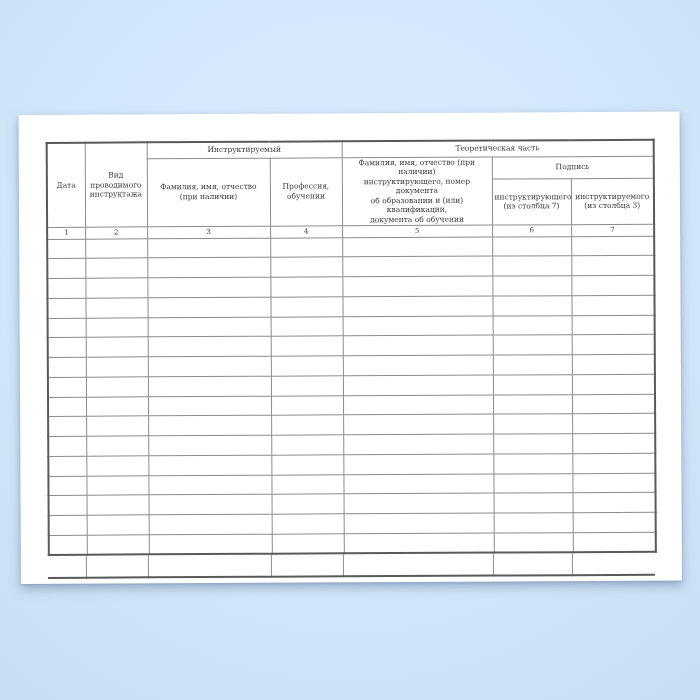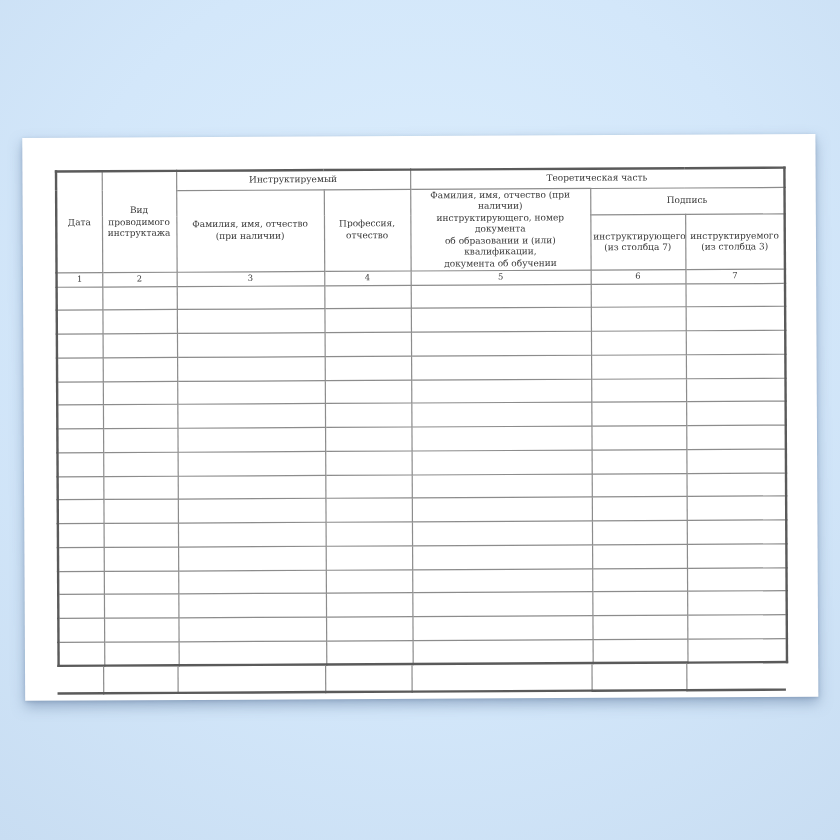"Профессия," th.pre { text: отчество -> обучении }
